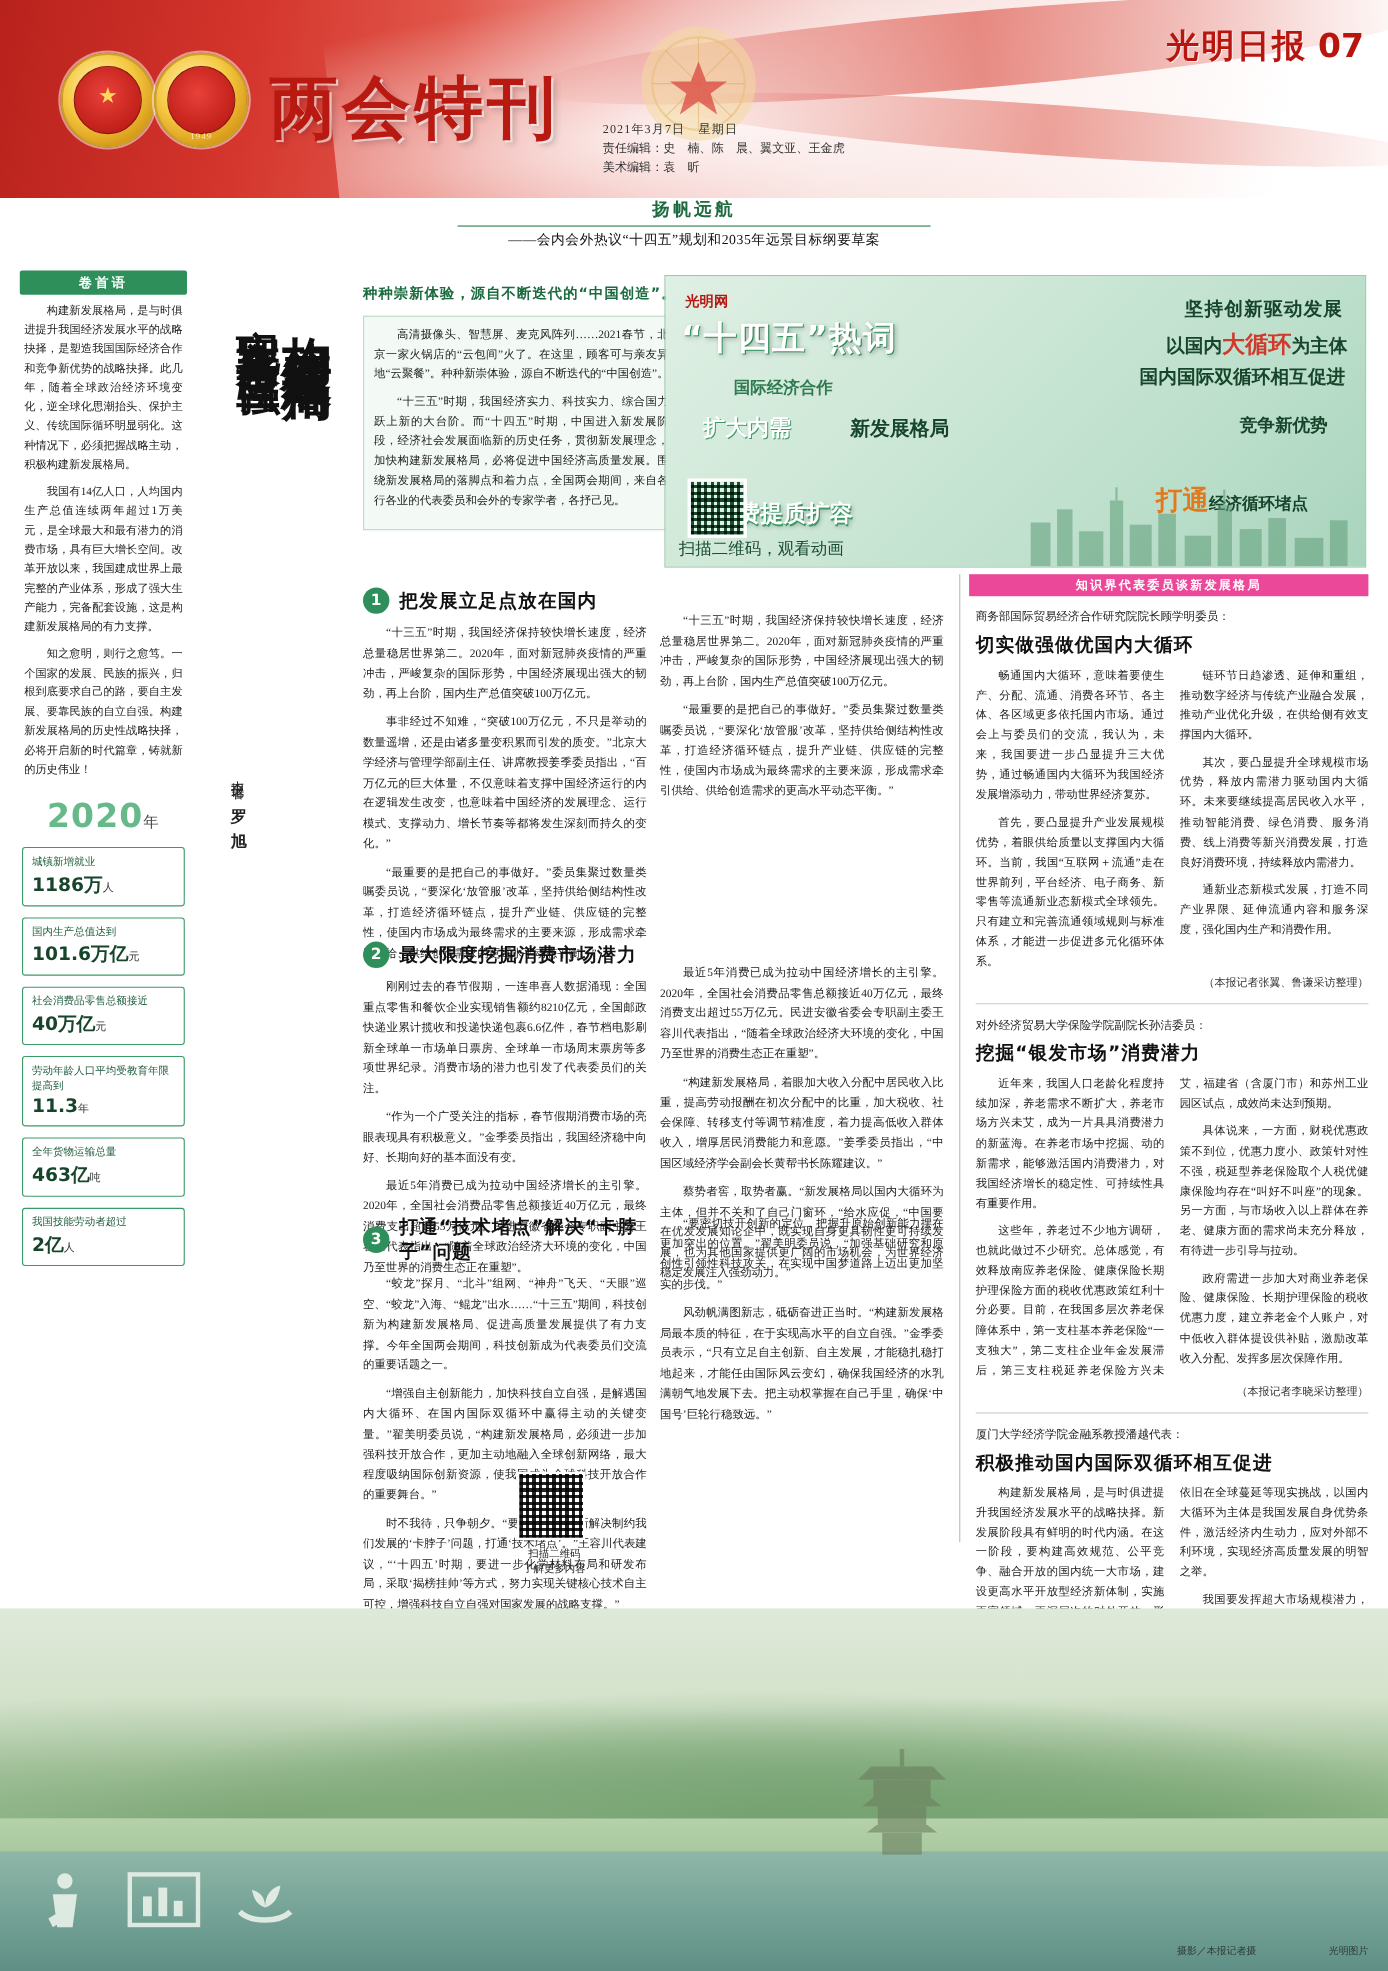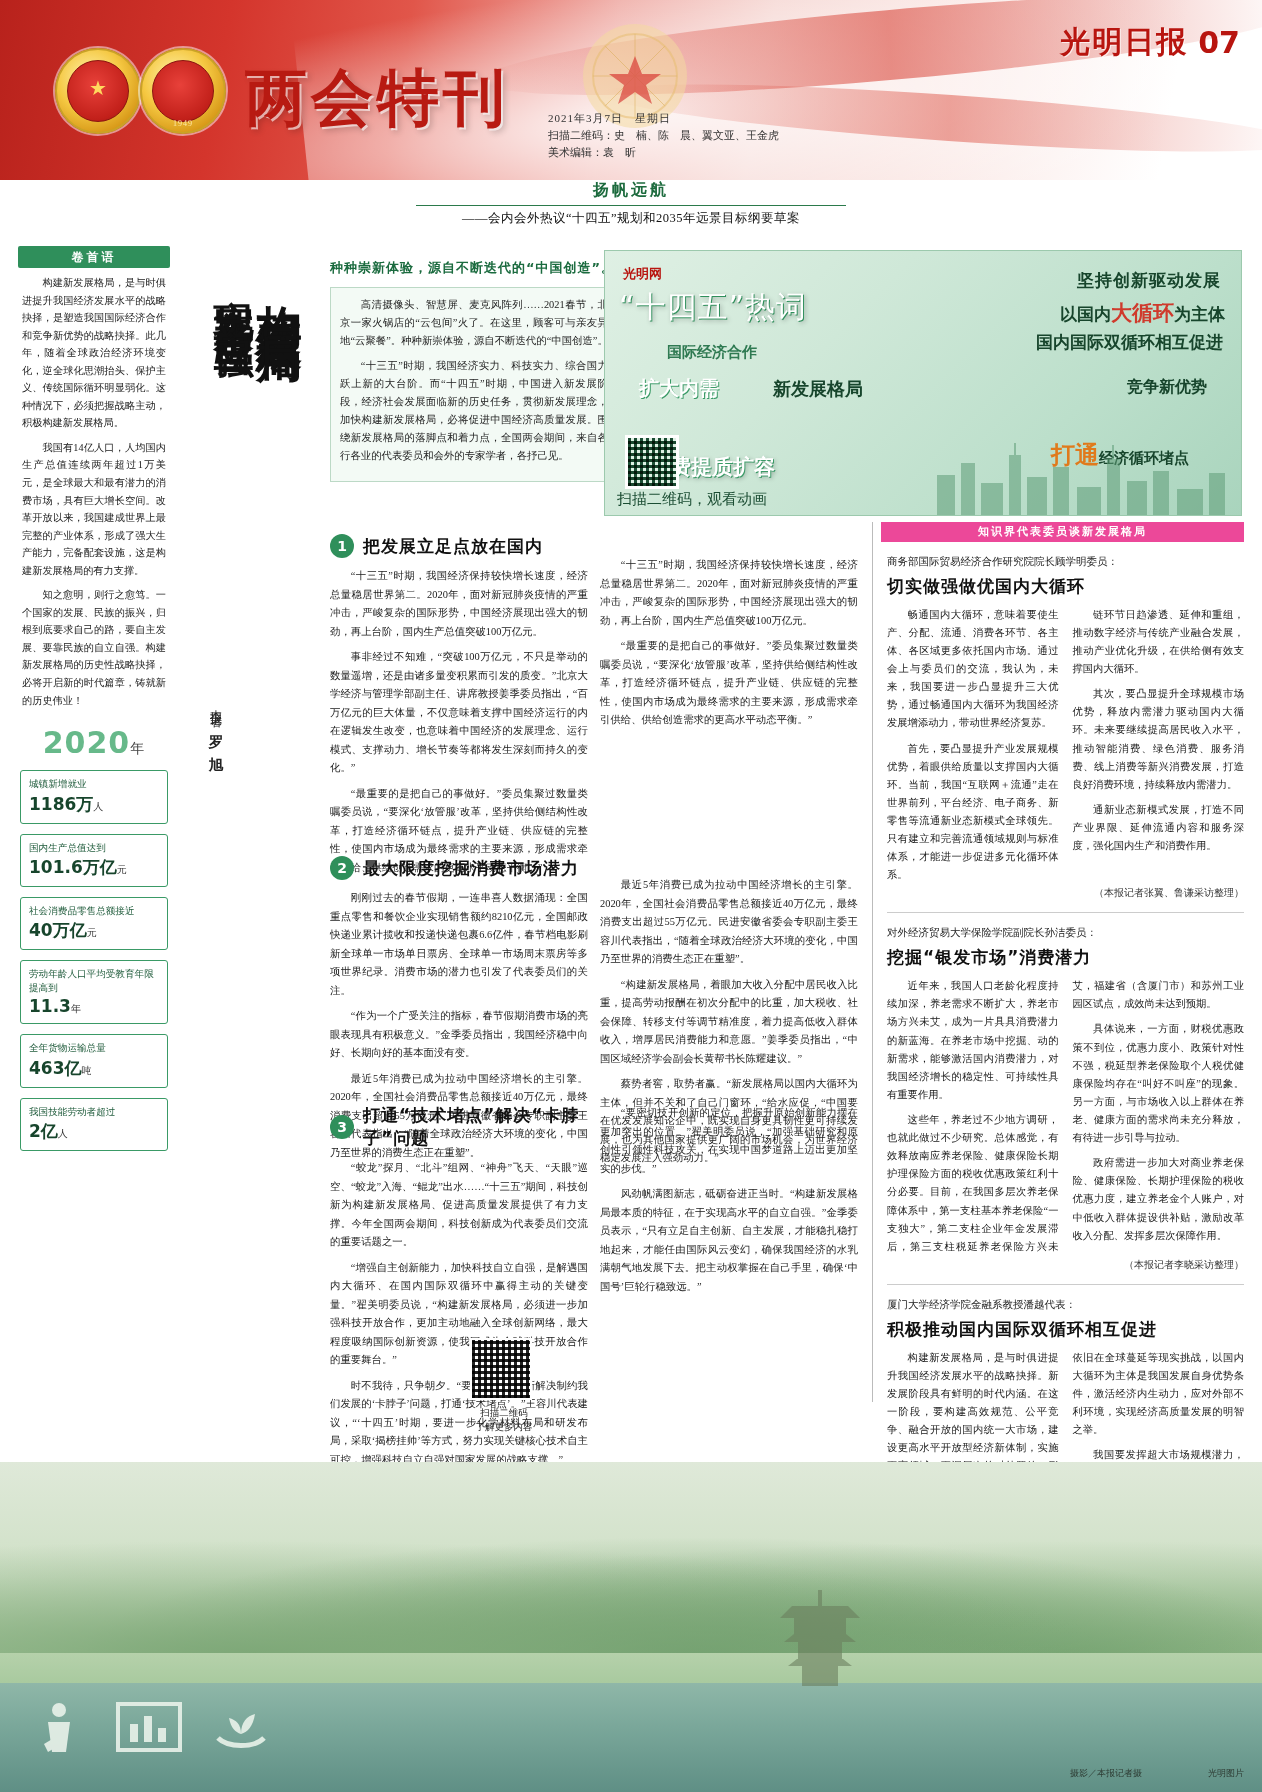"扫描二维码：史 楠、陈 晨、翼文亚、王金虎" div { text: 扫描二维码 -> 责任编辑 }
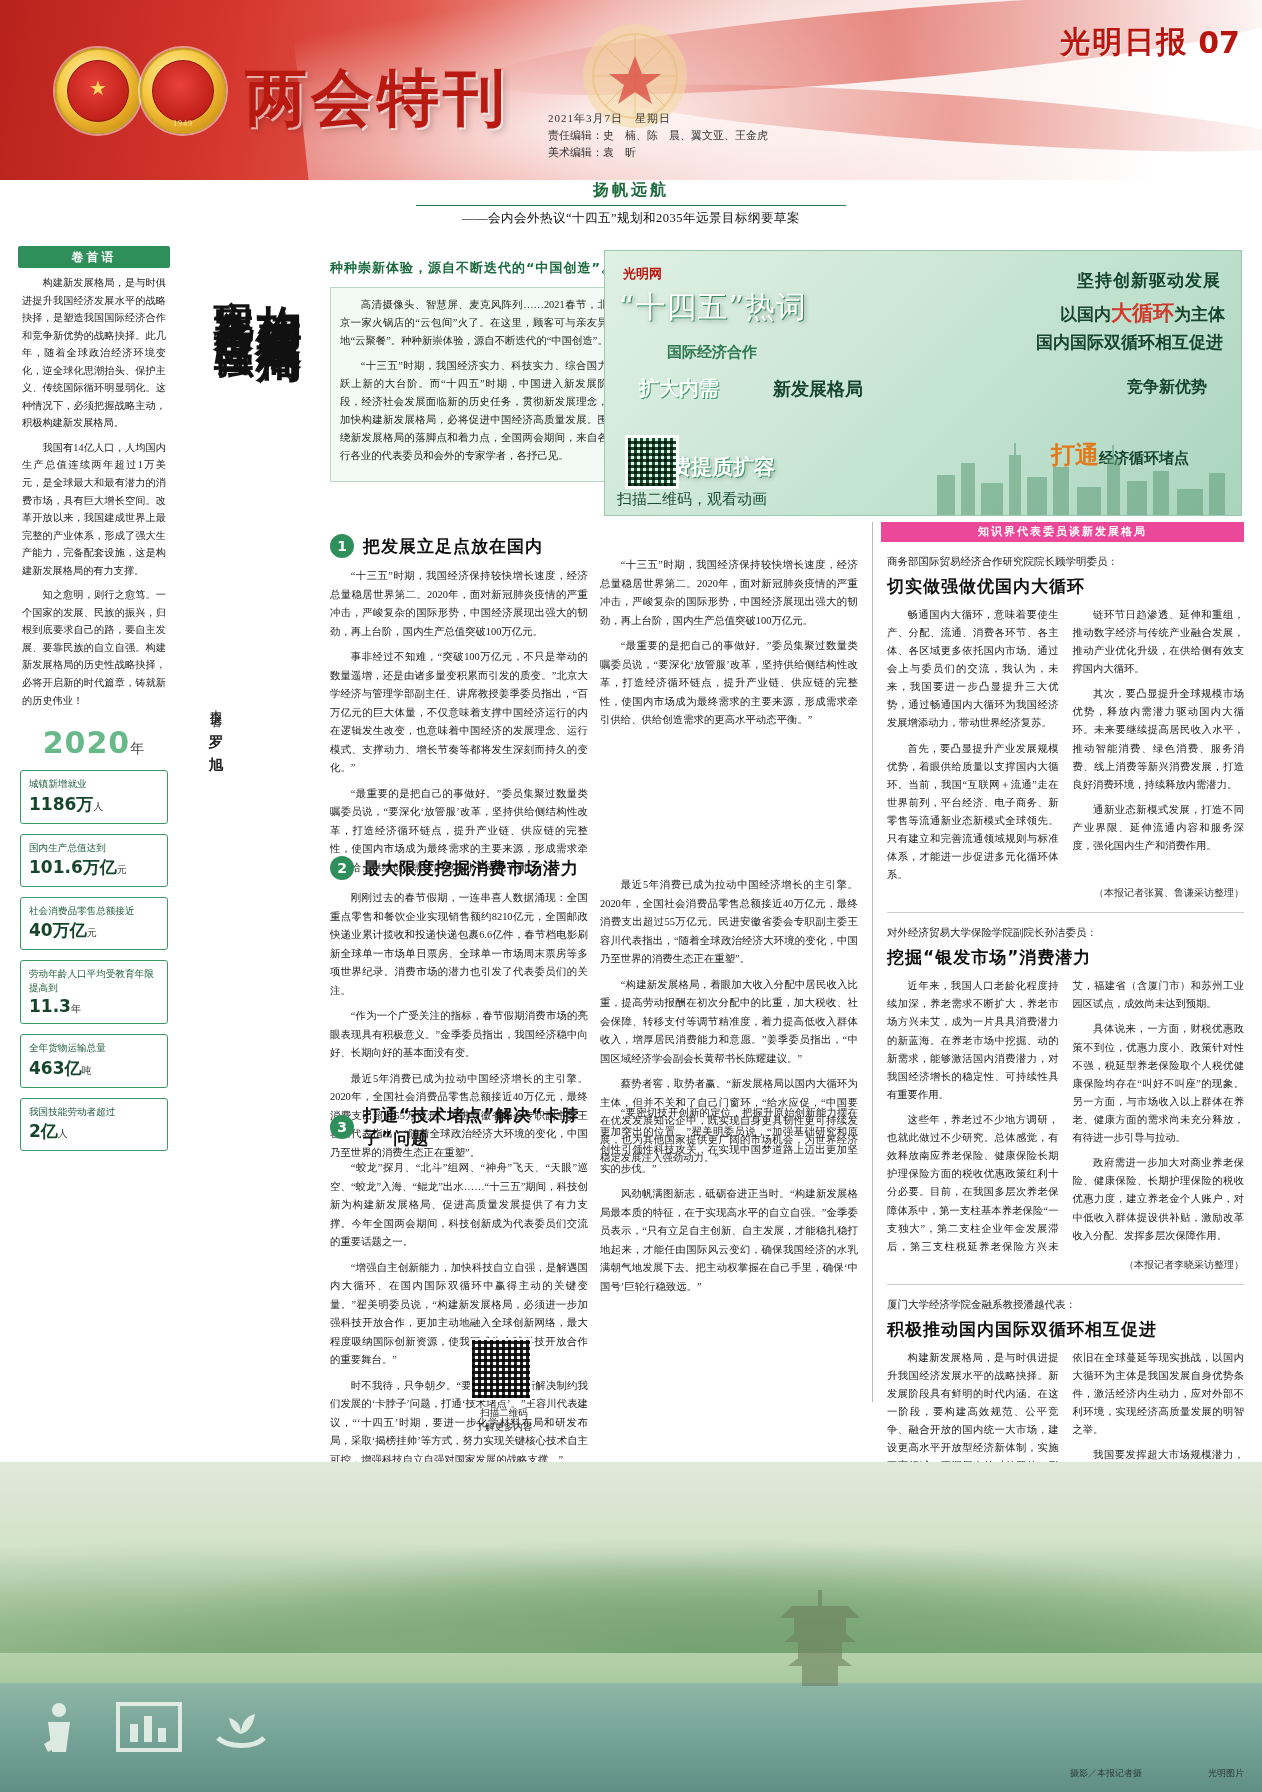"“十四五”热词" .gcard .kw { font-weight: normal -> bold }
